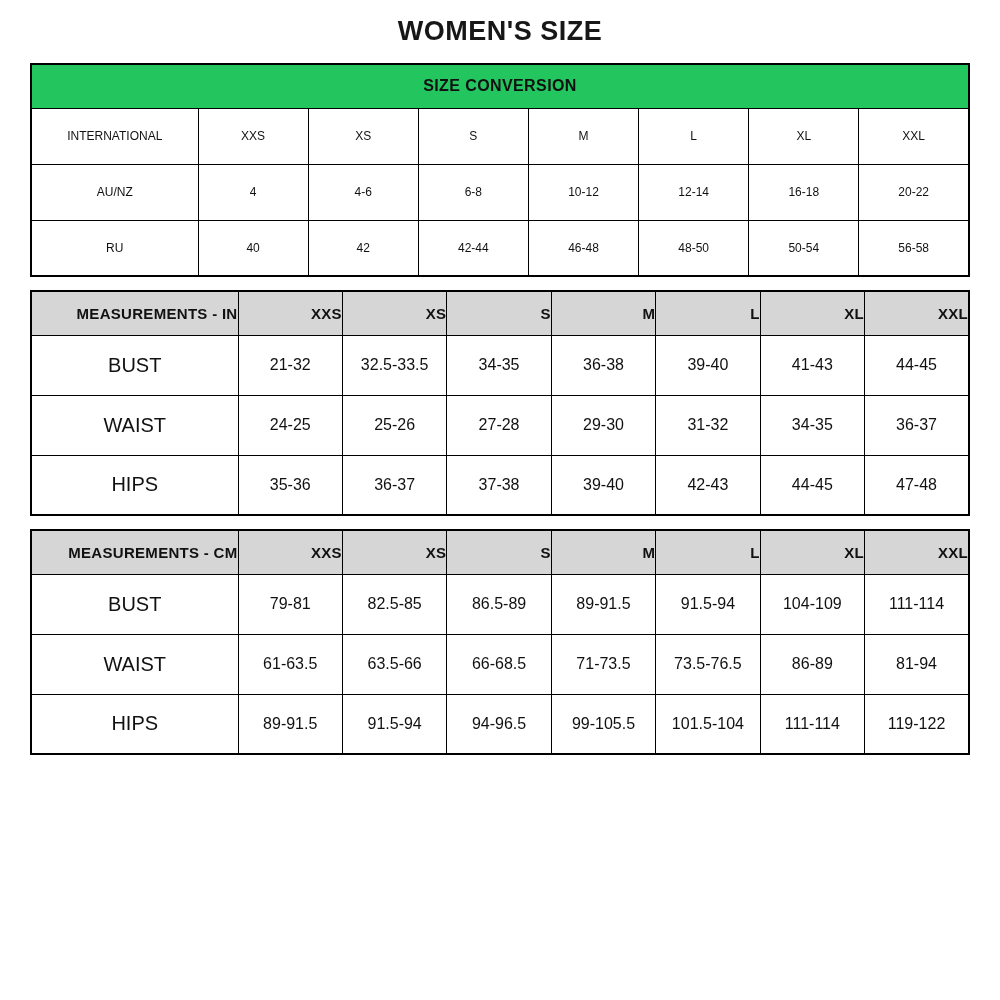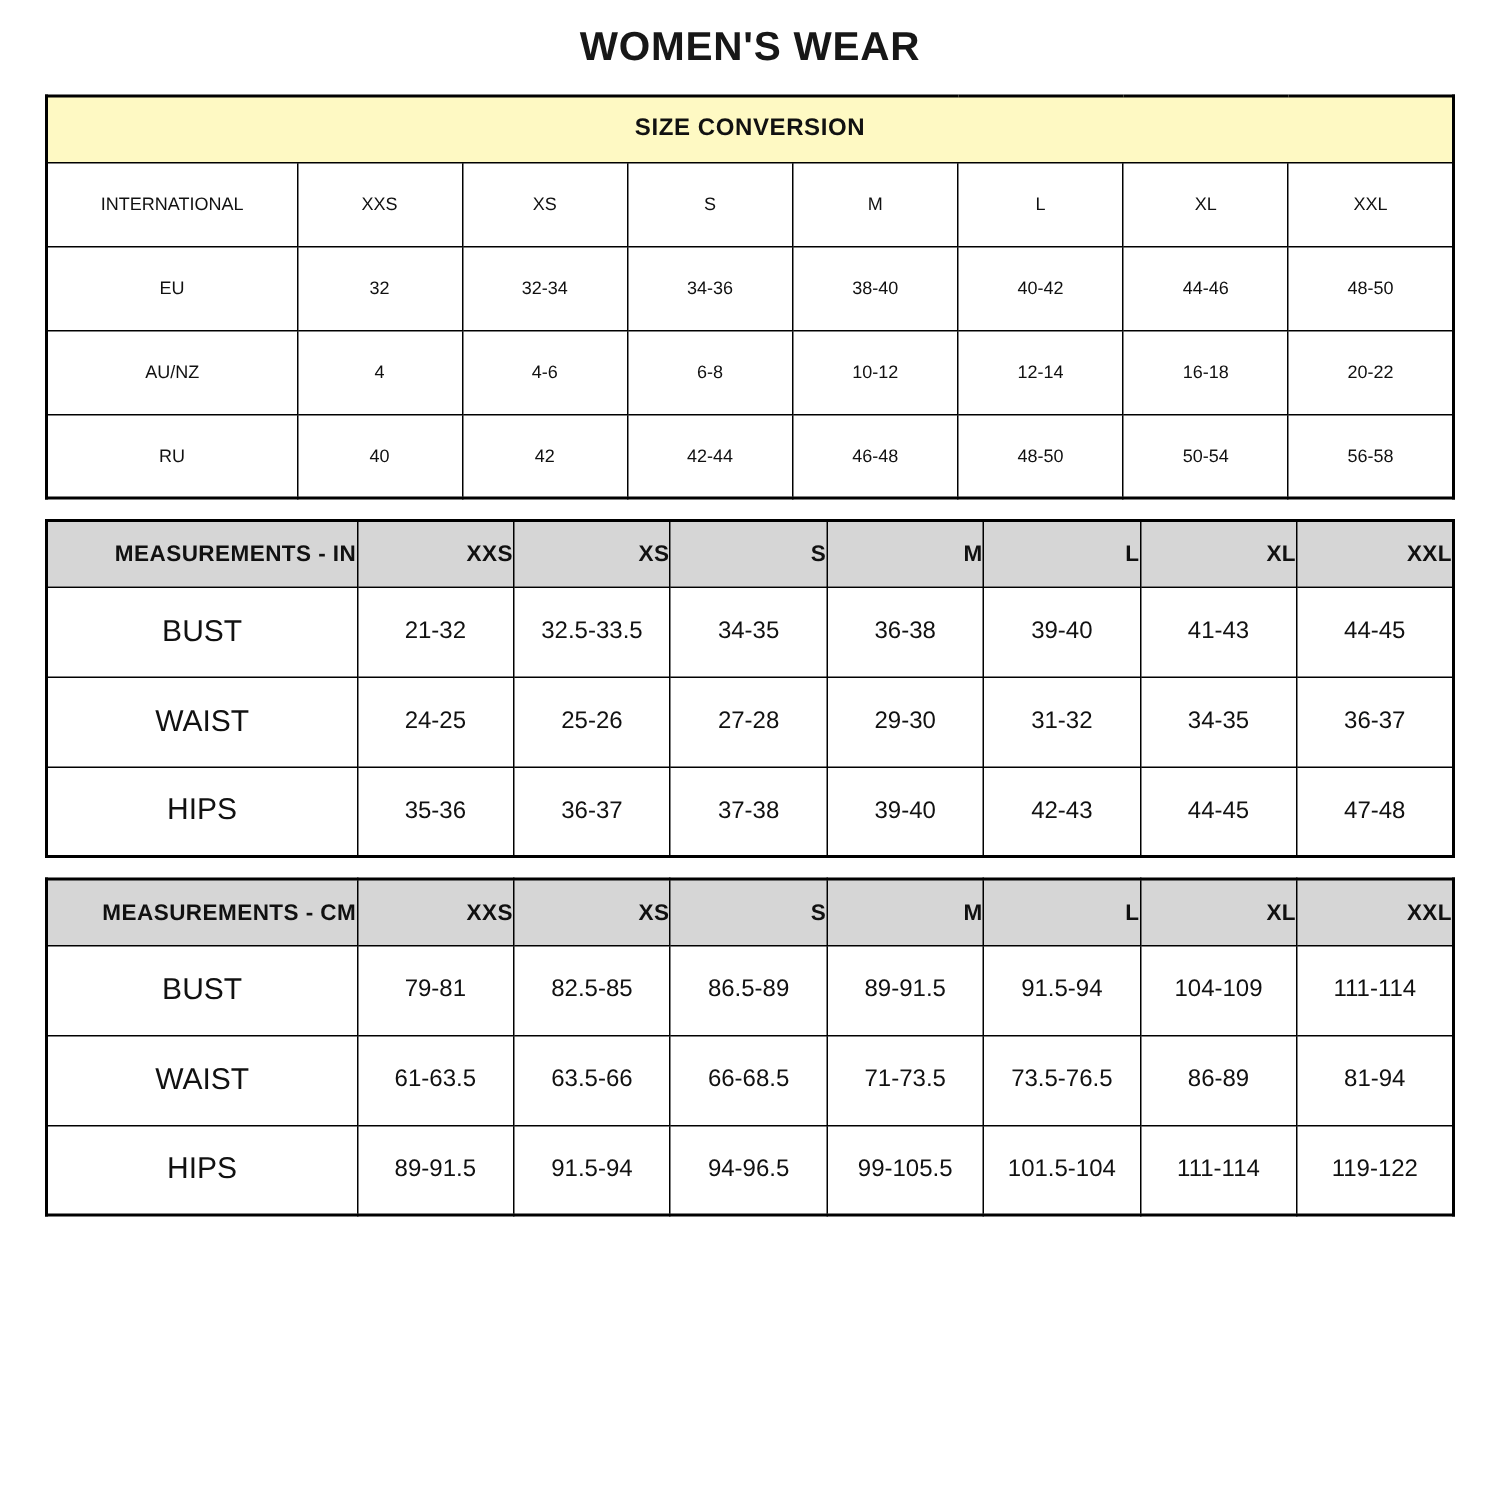"WOMEN'S WEAR" h1.title { text: WEAR -> SIZE }
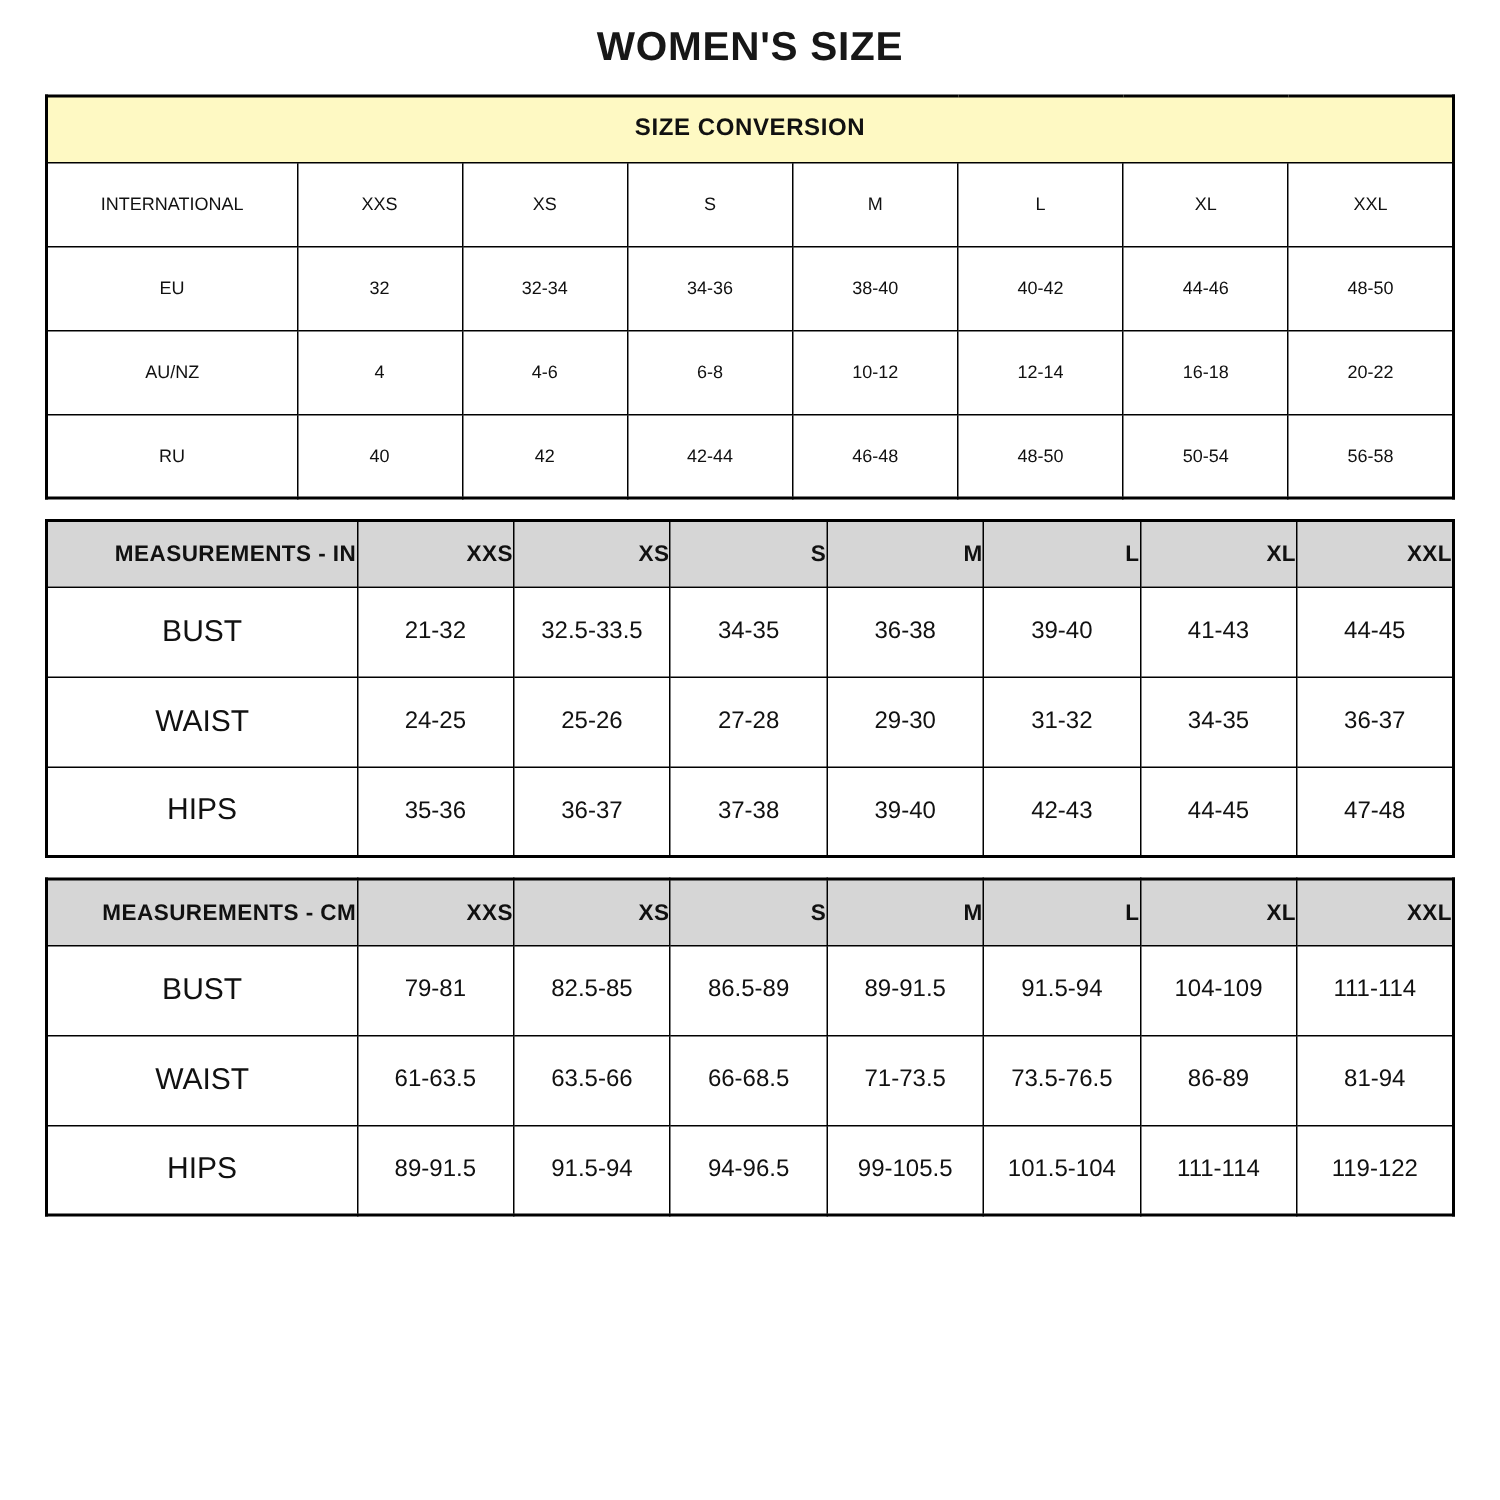"SIZE CONVERSION" .conv .span-header { background: #fef9c3 -> #22c55e }
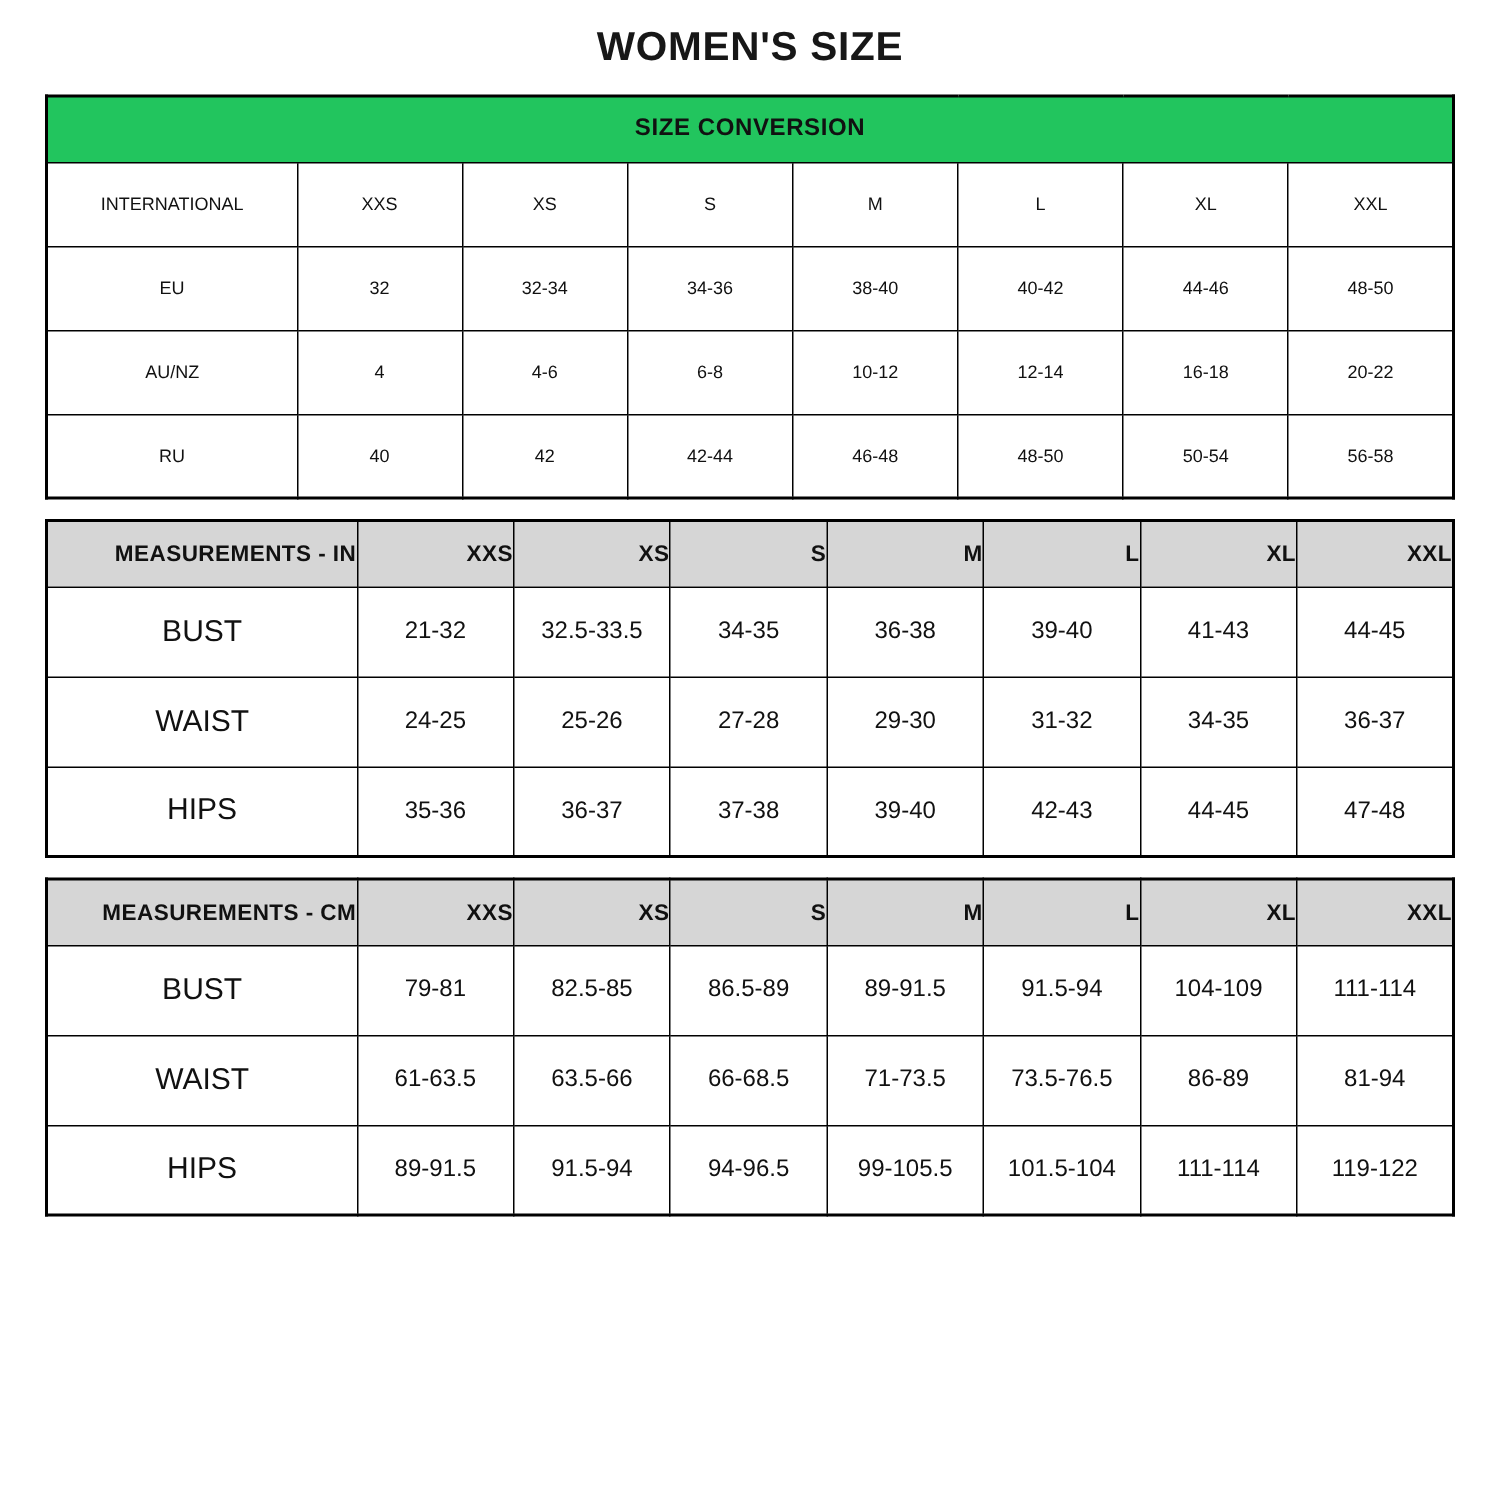"EU" tr { html: <tr> <td>EU</td> <td>32</td> <td>32-34</td> <td>34-36</td> <td>38-40</td> <td>40-42</td> <td>44-46</td> <td>48-50</td> </tr> -> none }
